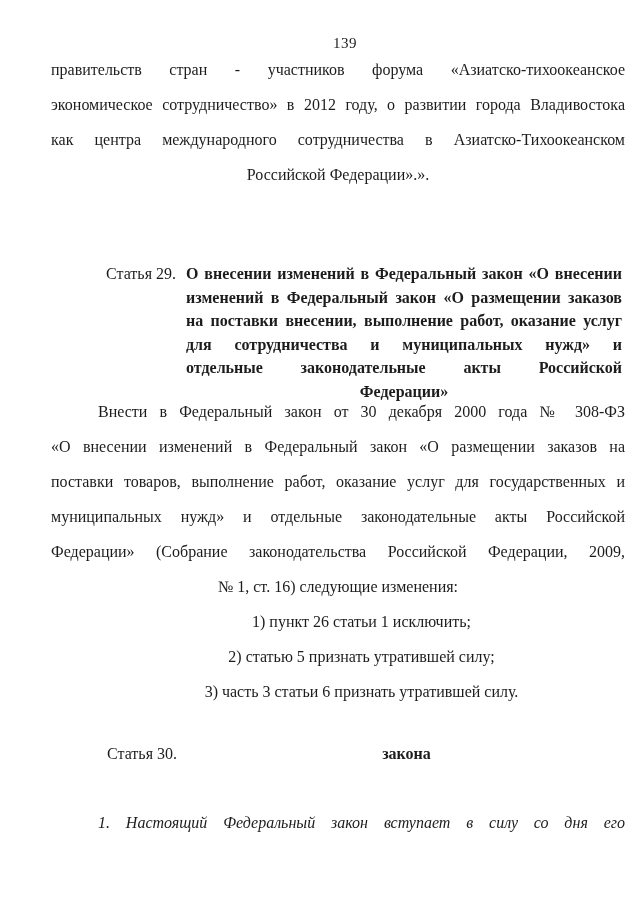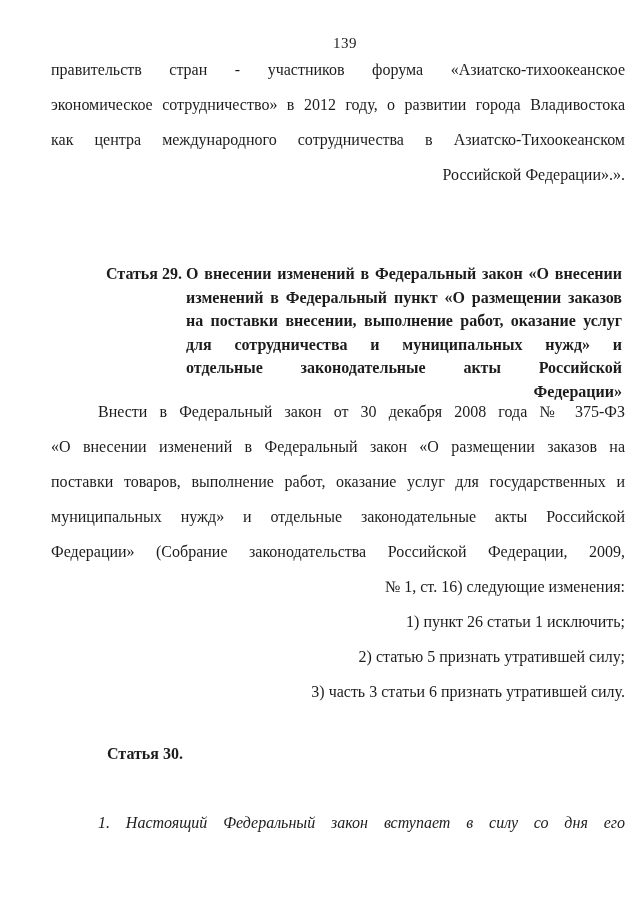"Российской Федерации».»." .ln { text-align: right -> center }
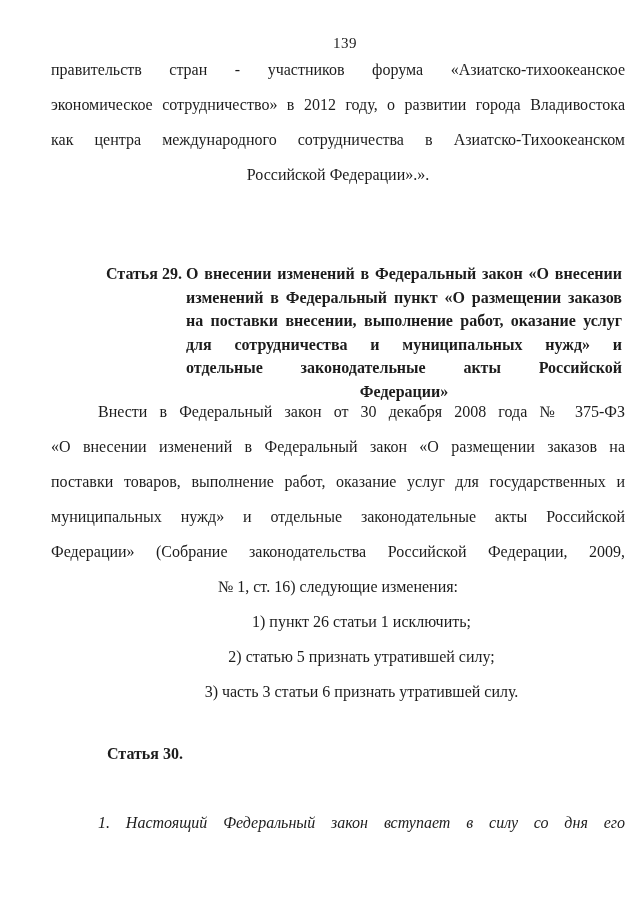"Статья 29." .alabel { font-weight: bold -> normal }
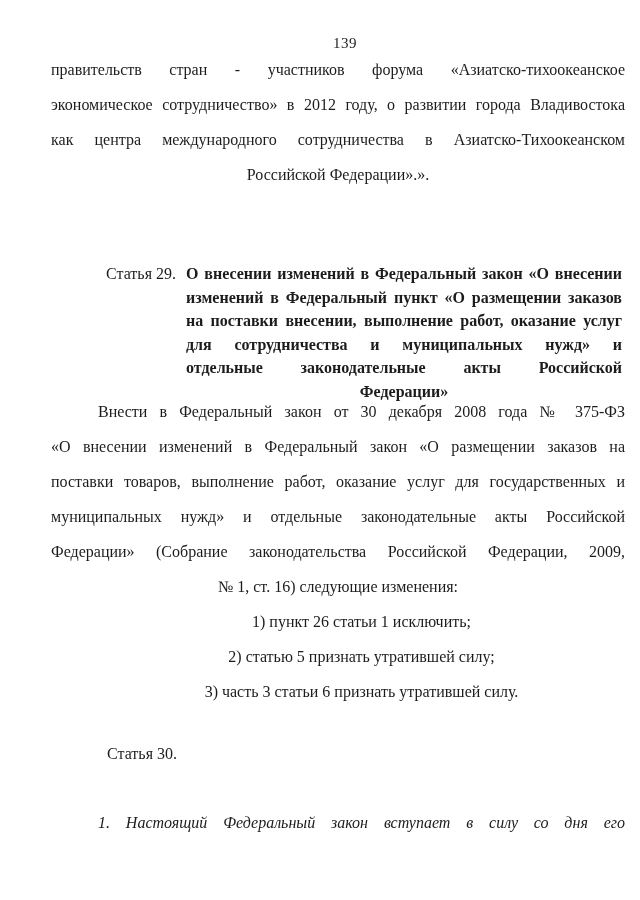"изменений в Федеральный пункт «О" div.ln { text: пункт -> закон }
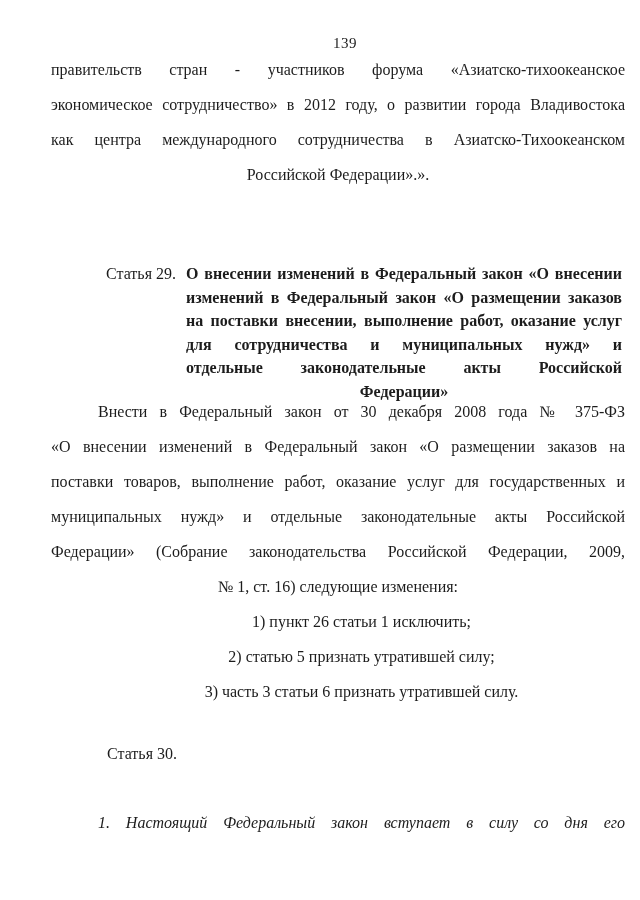"Внести в Федеральный закон от" div.ln { text: 2008 года № 375-ФЗ -> 2000 года № 308-ФЗ }
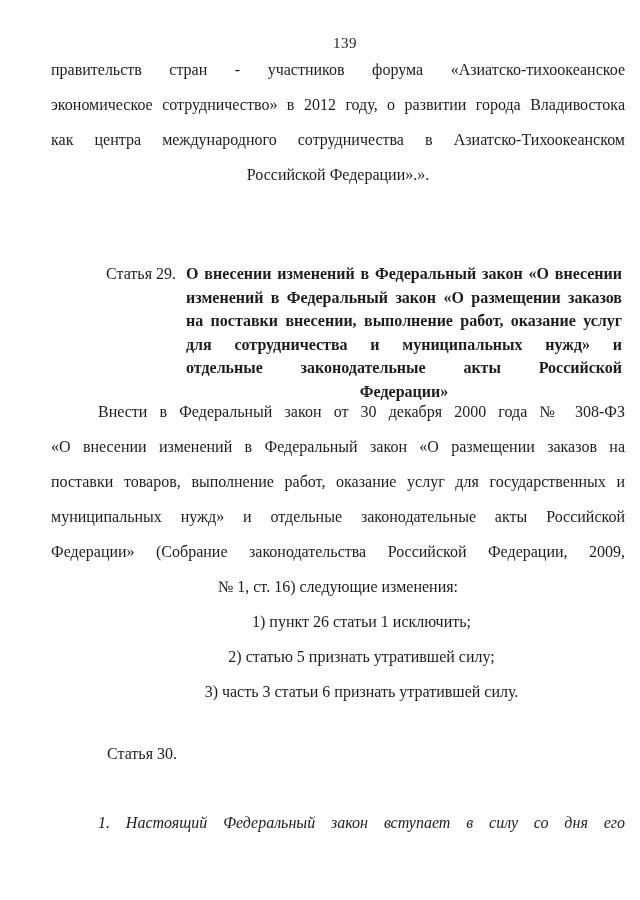"закона" div.ln { html: none -> <div>закона</div> }
